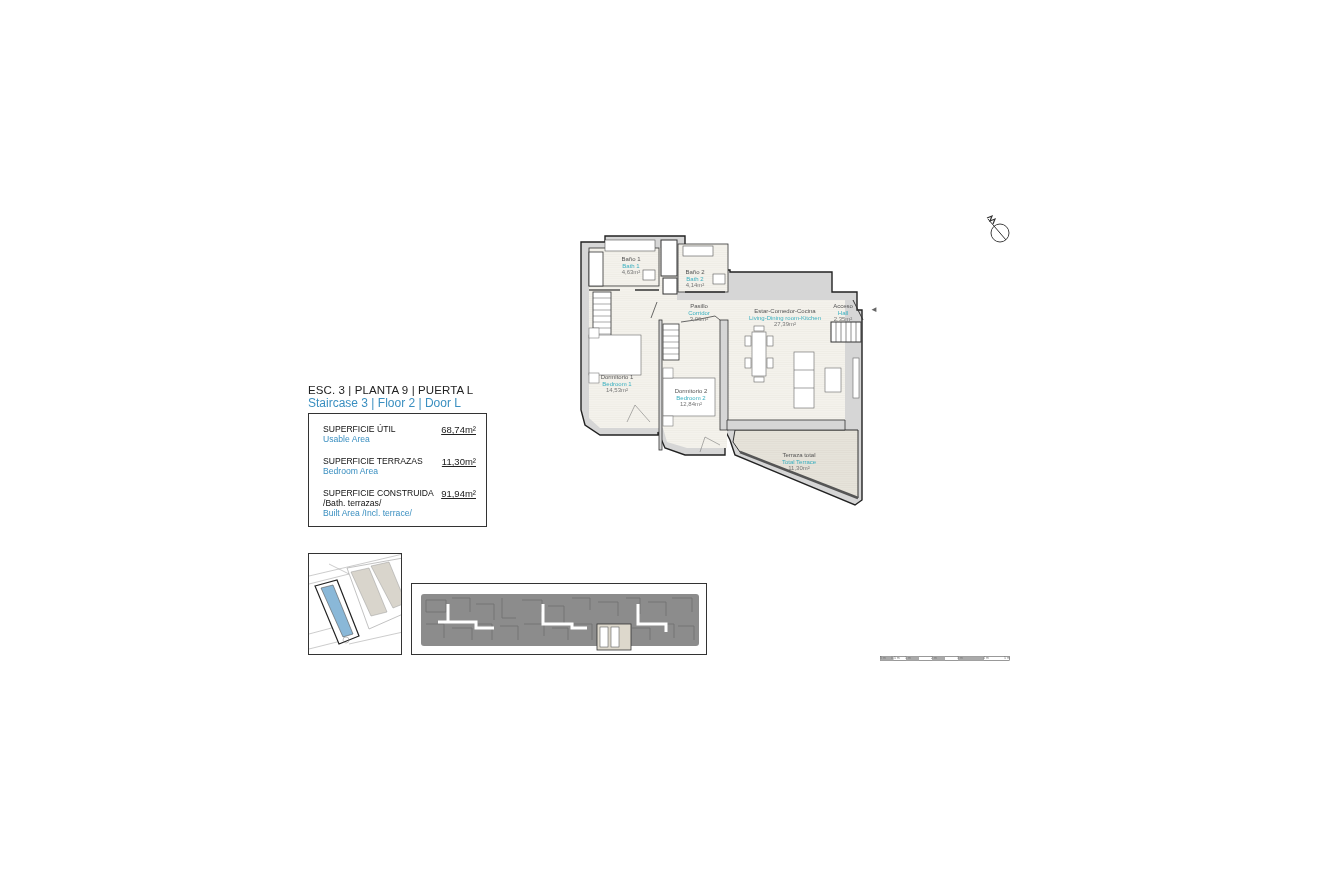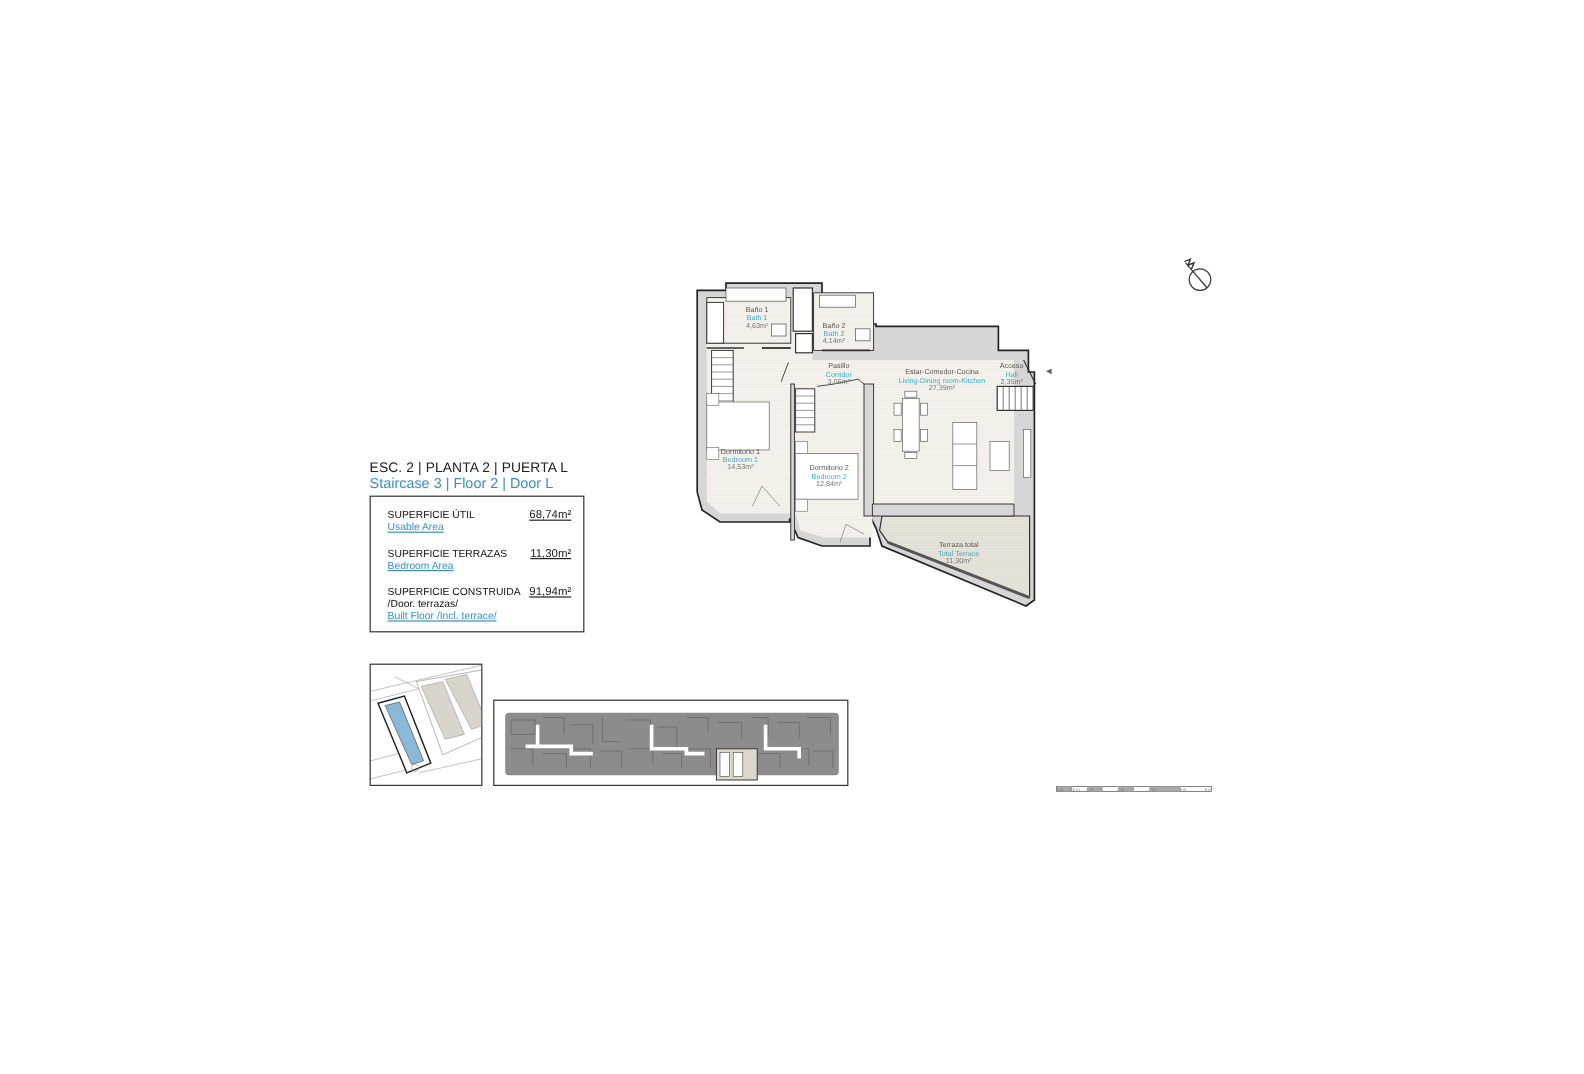"ESC. 2 | PLANTA 2" div.abs { text: 2 | PLANTA 2 -> 3 | PLANTA 9 }
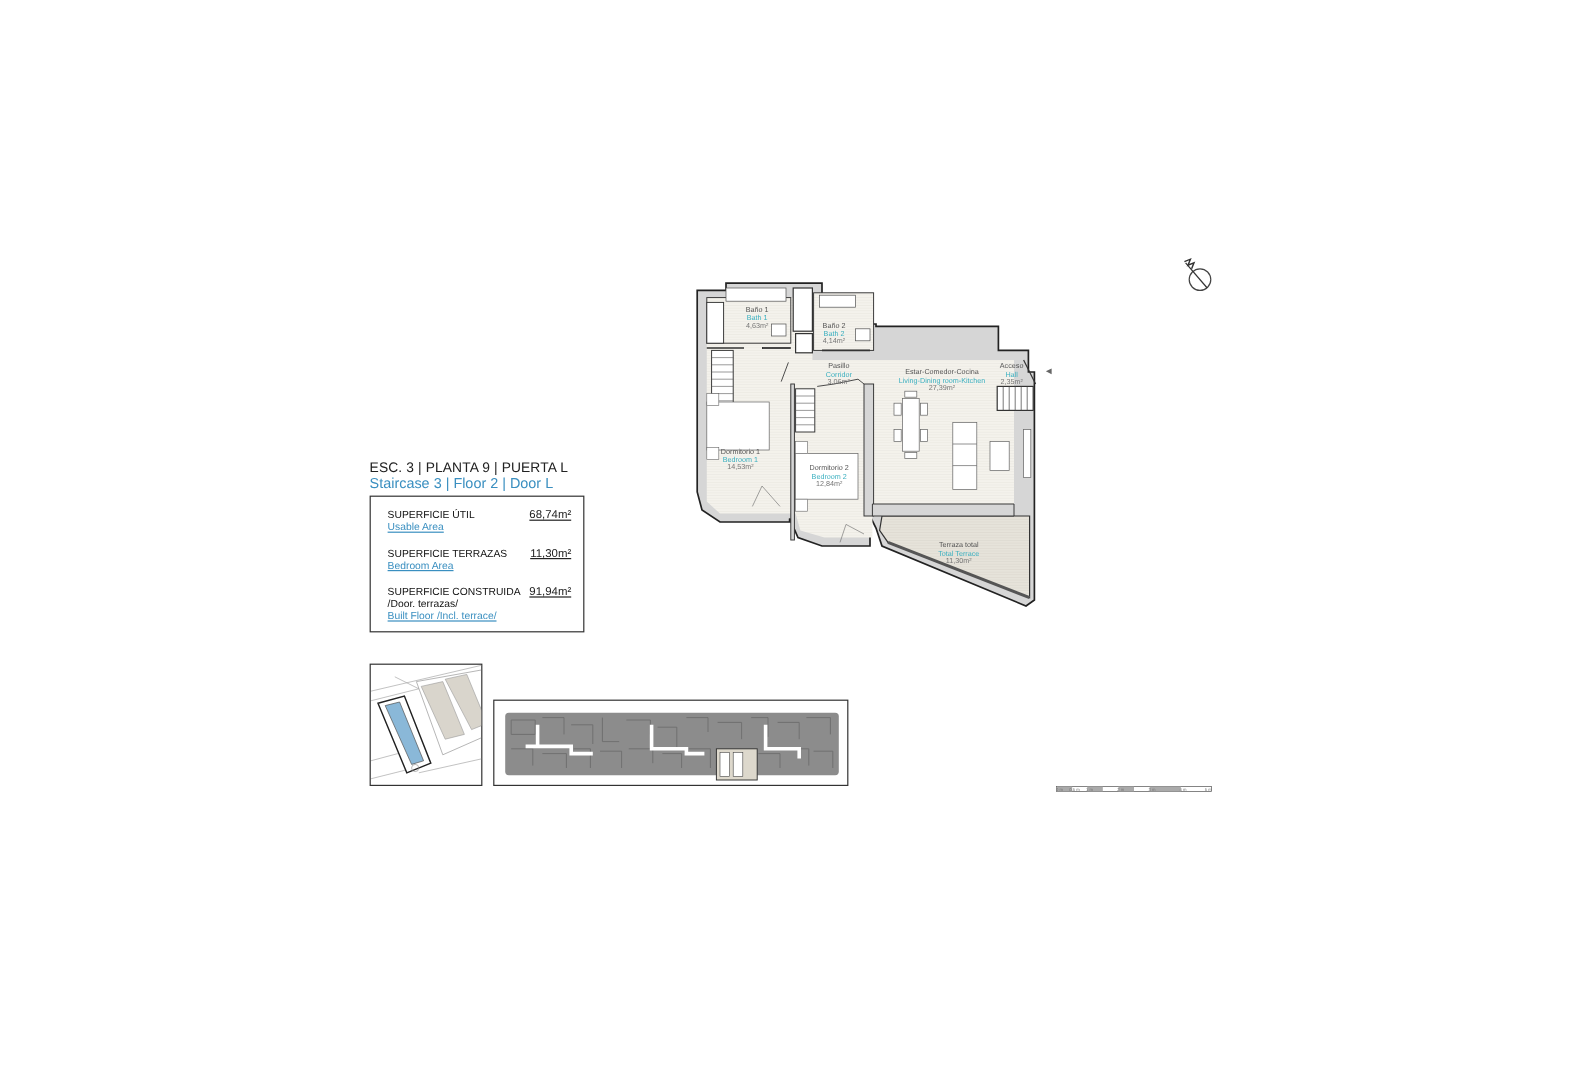"Usable Area" .area-en { text-decoration: underline -> none }
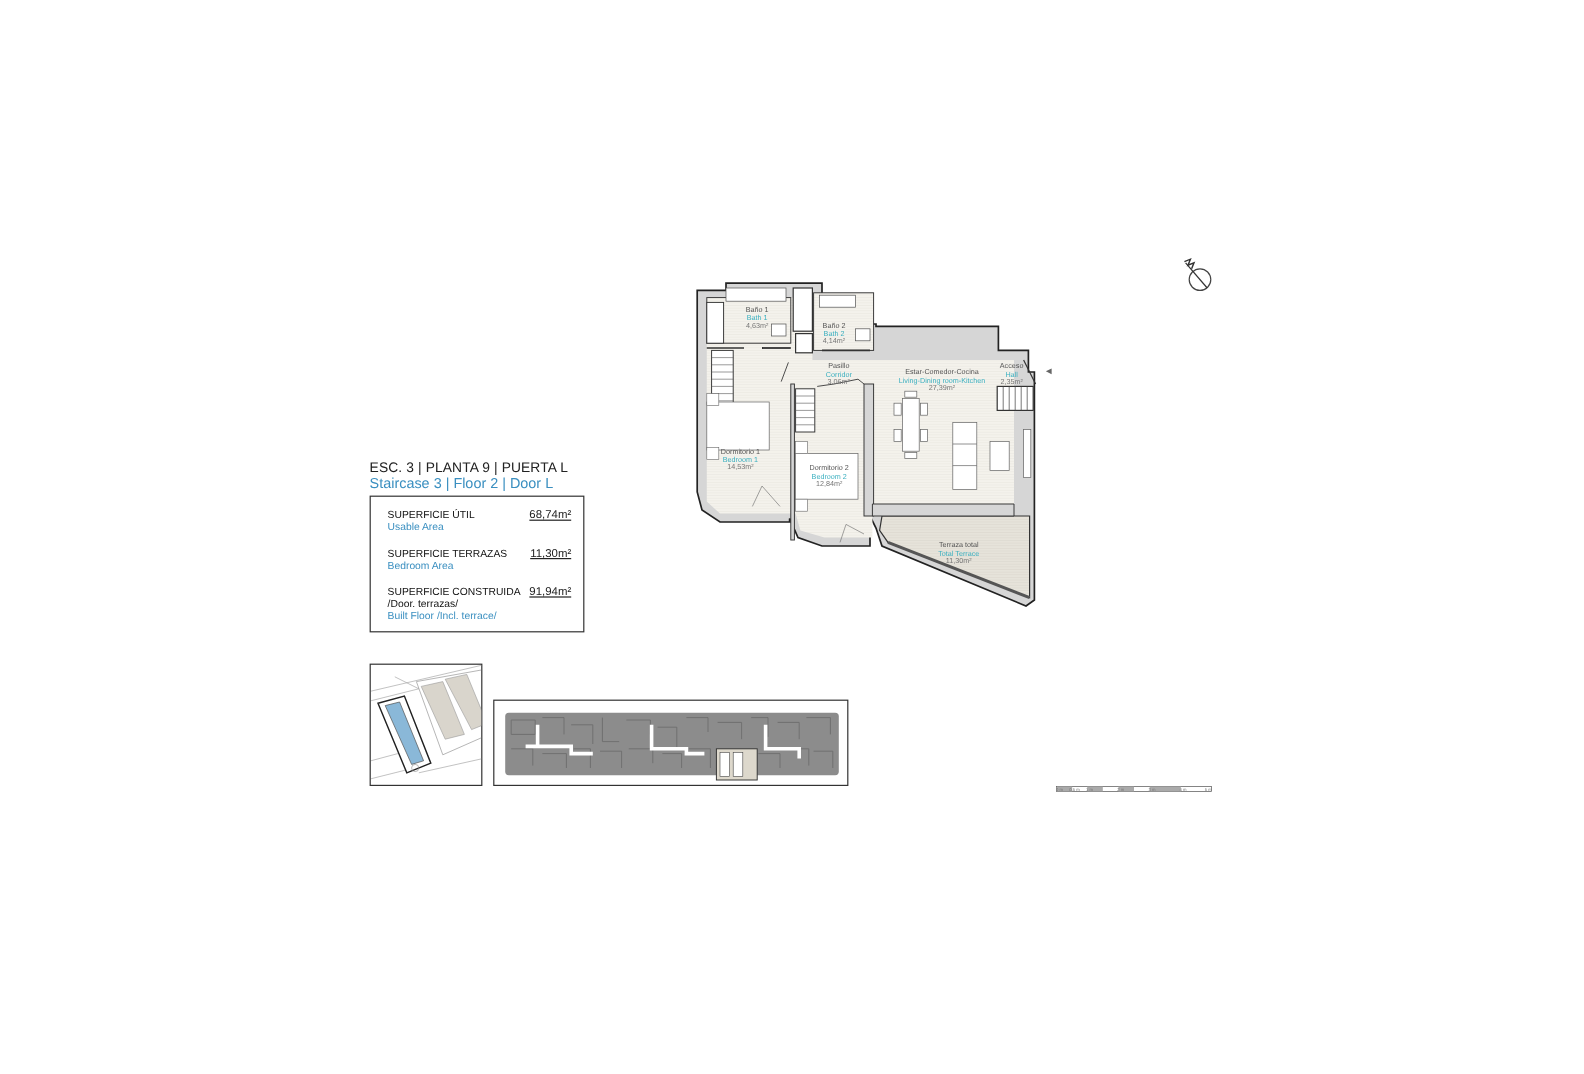"/Door. terrazas/" div.area-label { text: /Door -> /Bath }
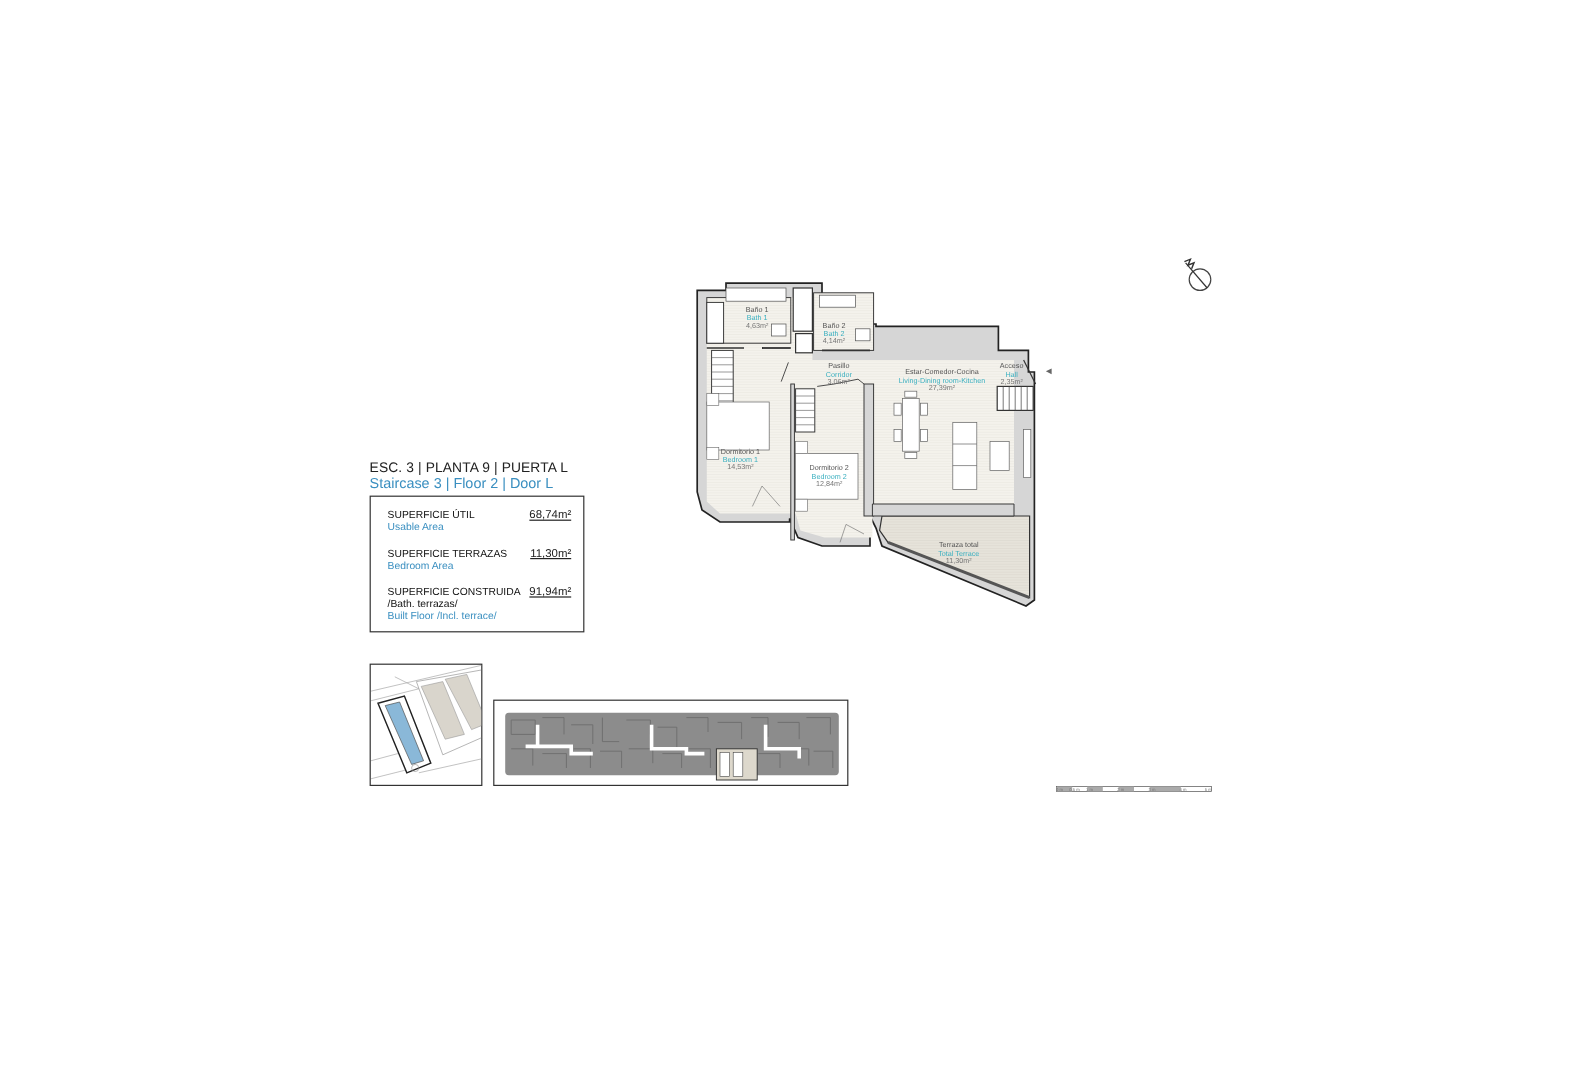"Built Floor /Incl. terrace/" div.area-en { text: Floor -> Area }
